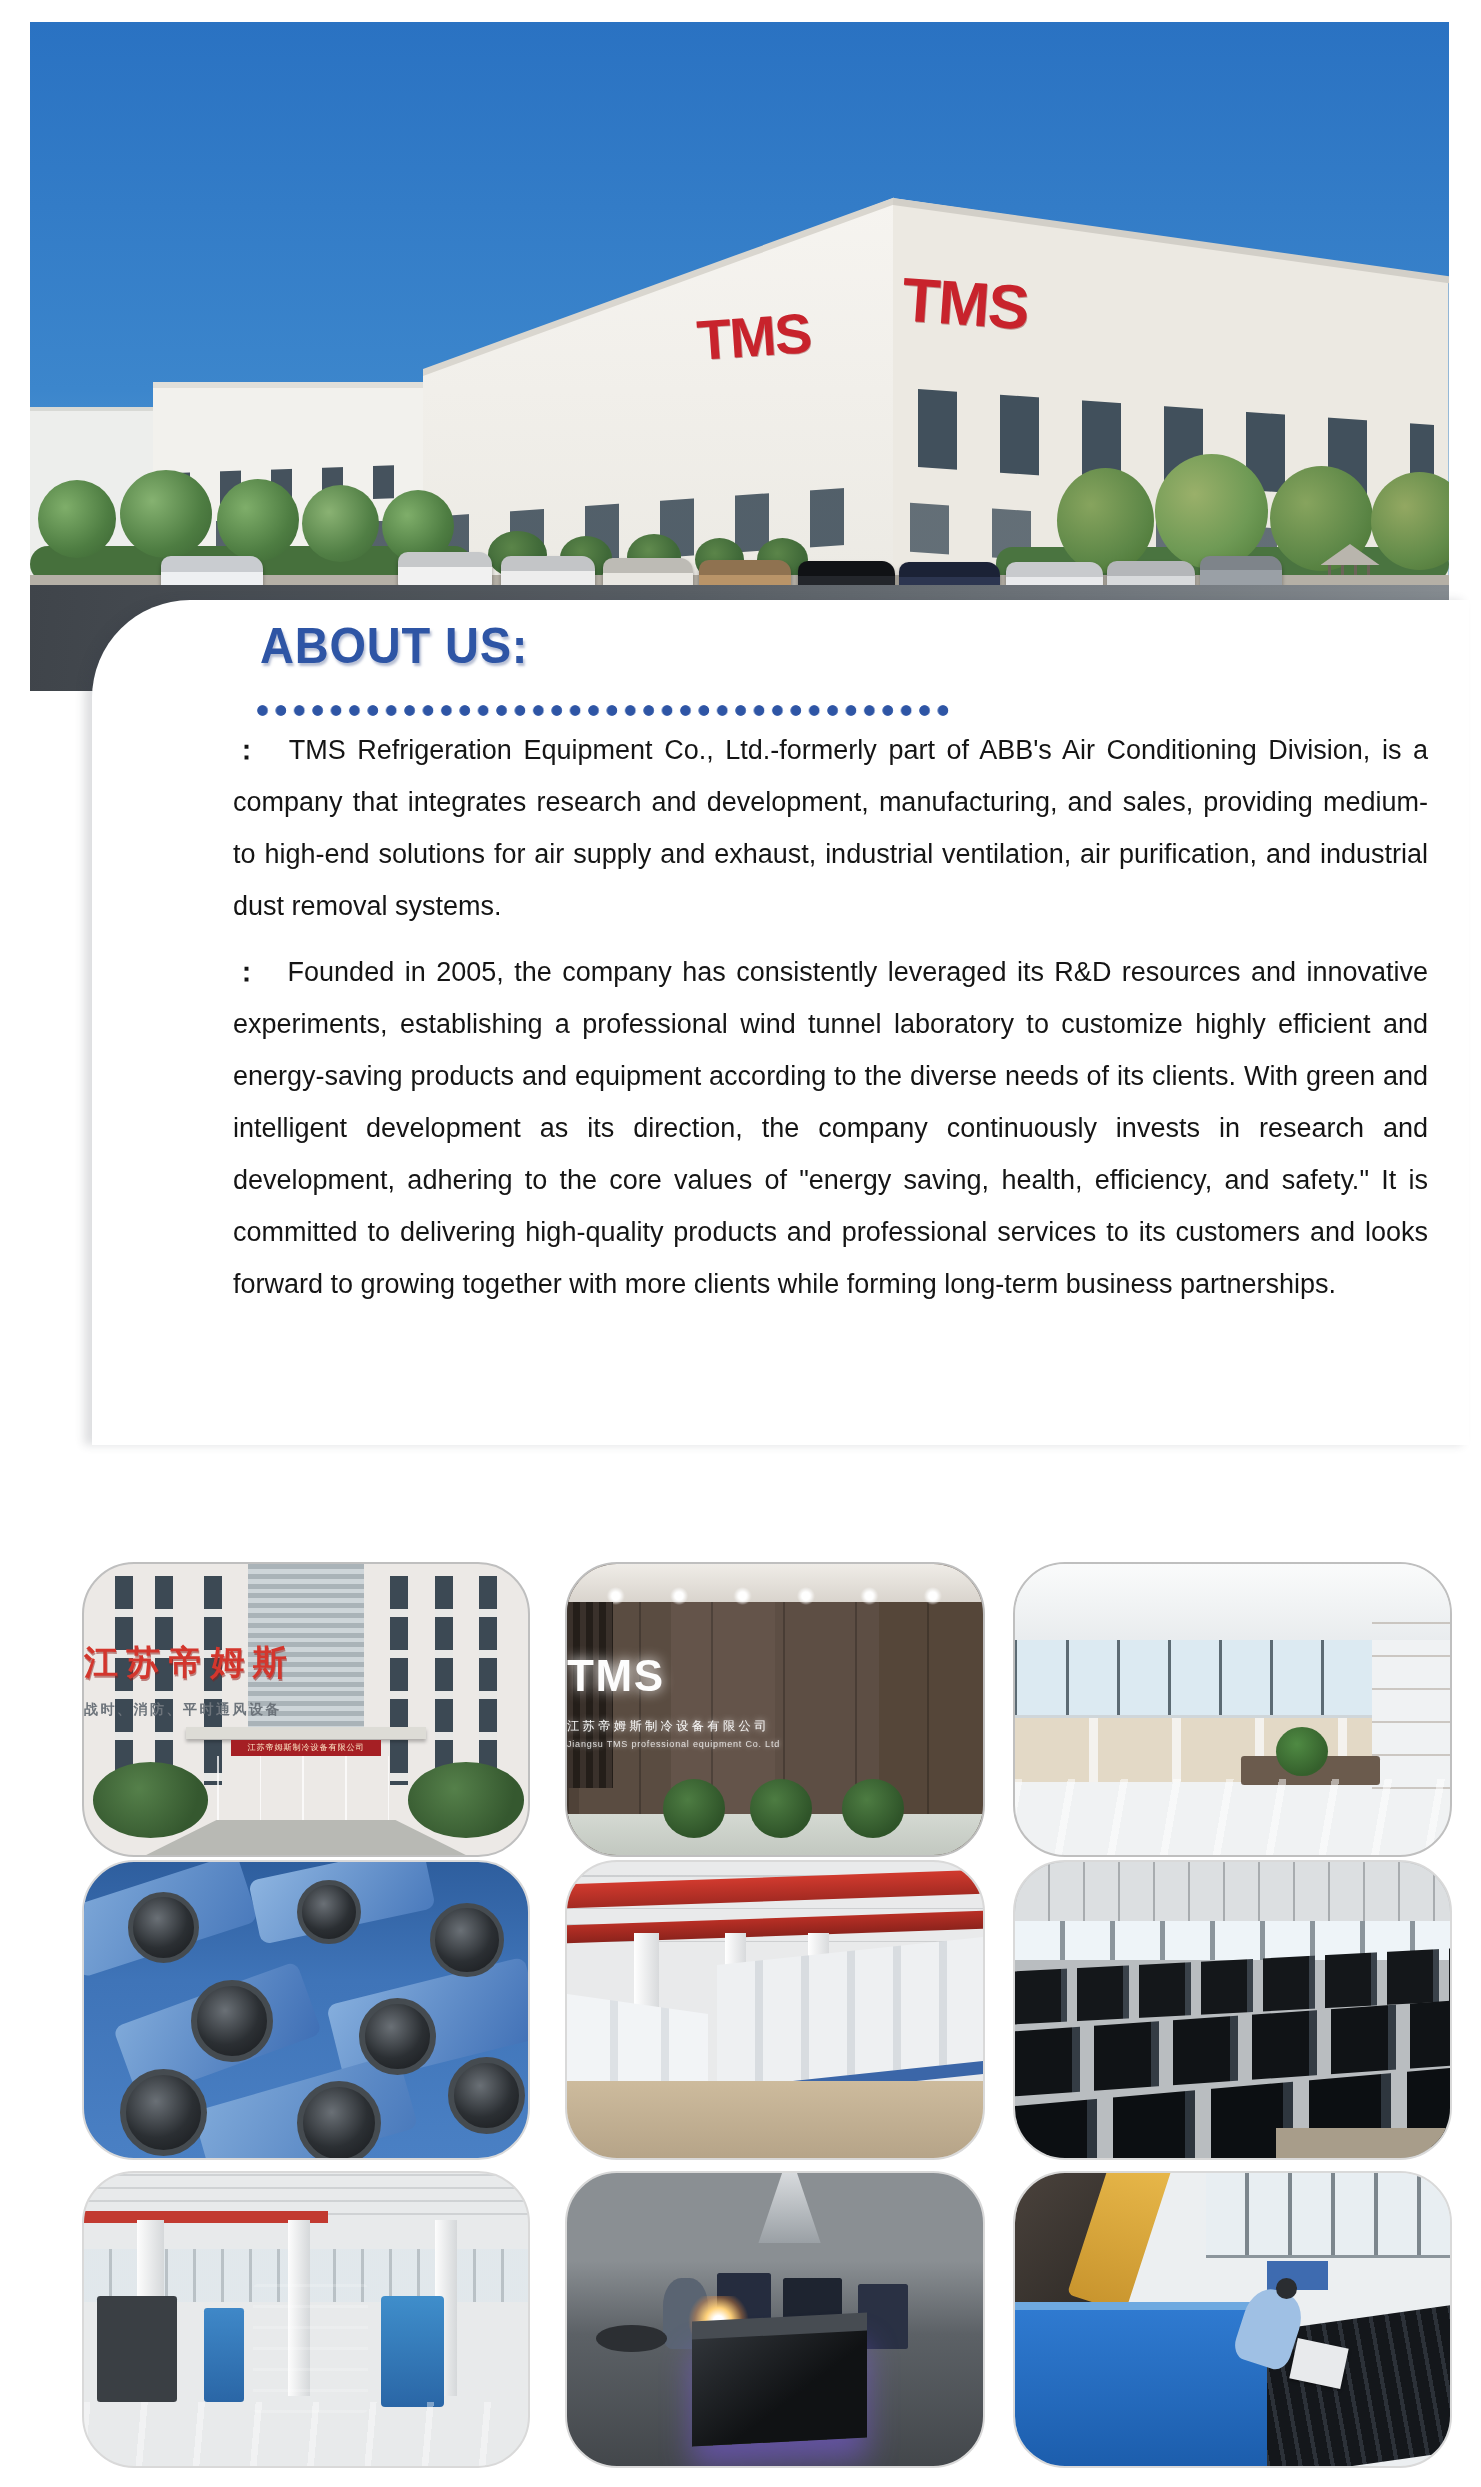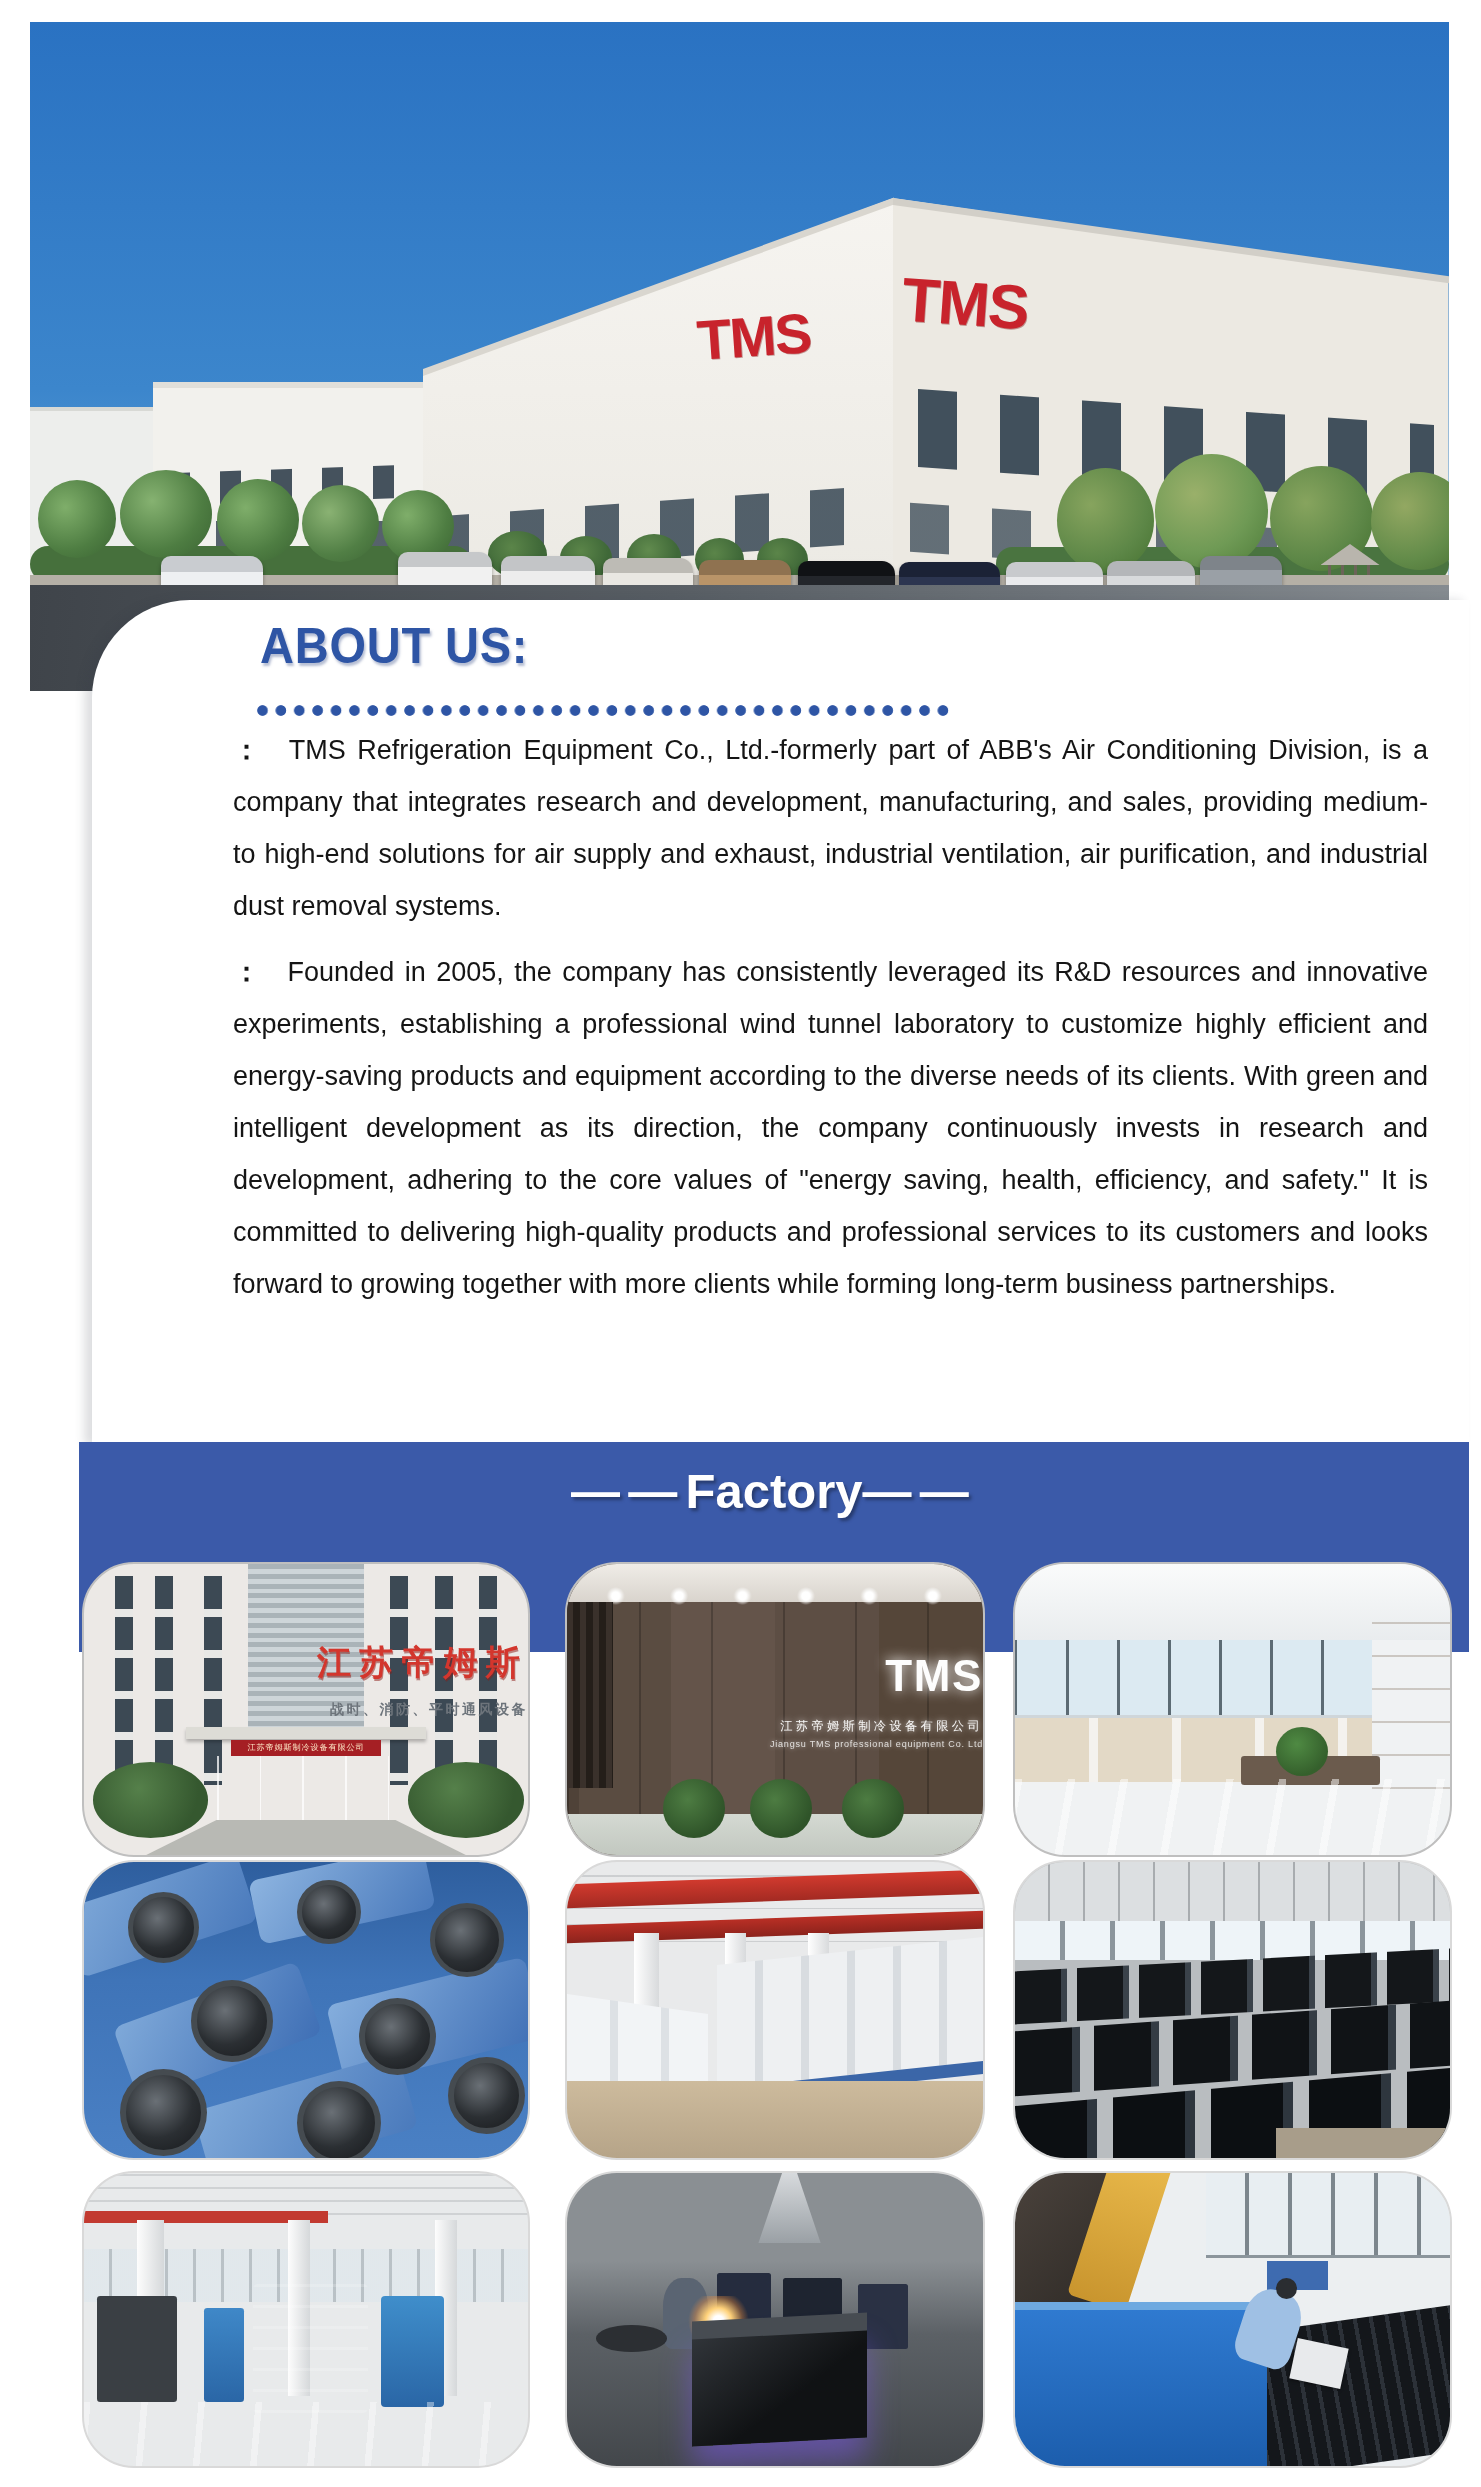"——Factory——" div.band { html: <div> <div> <span>——</span><span>Factory</span><span>——</span> </div> </div> -> none }
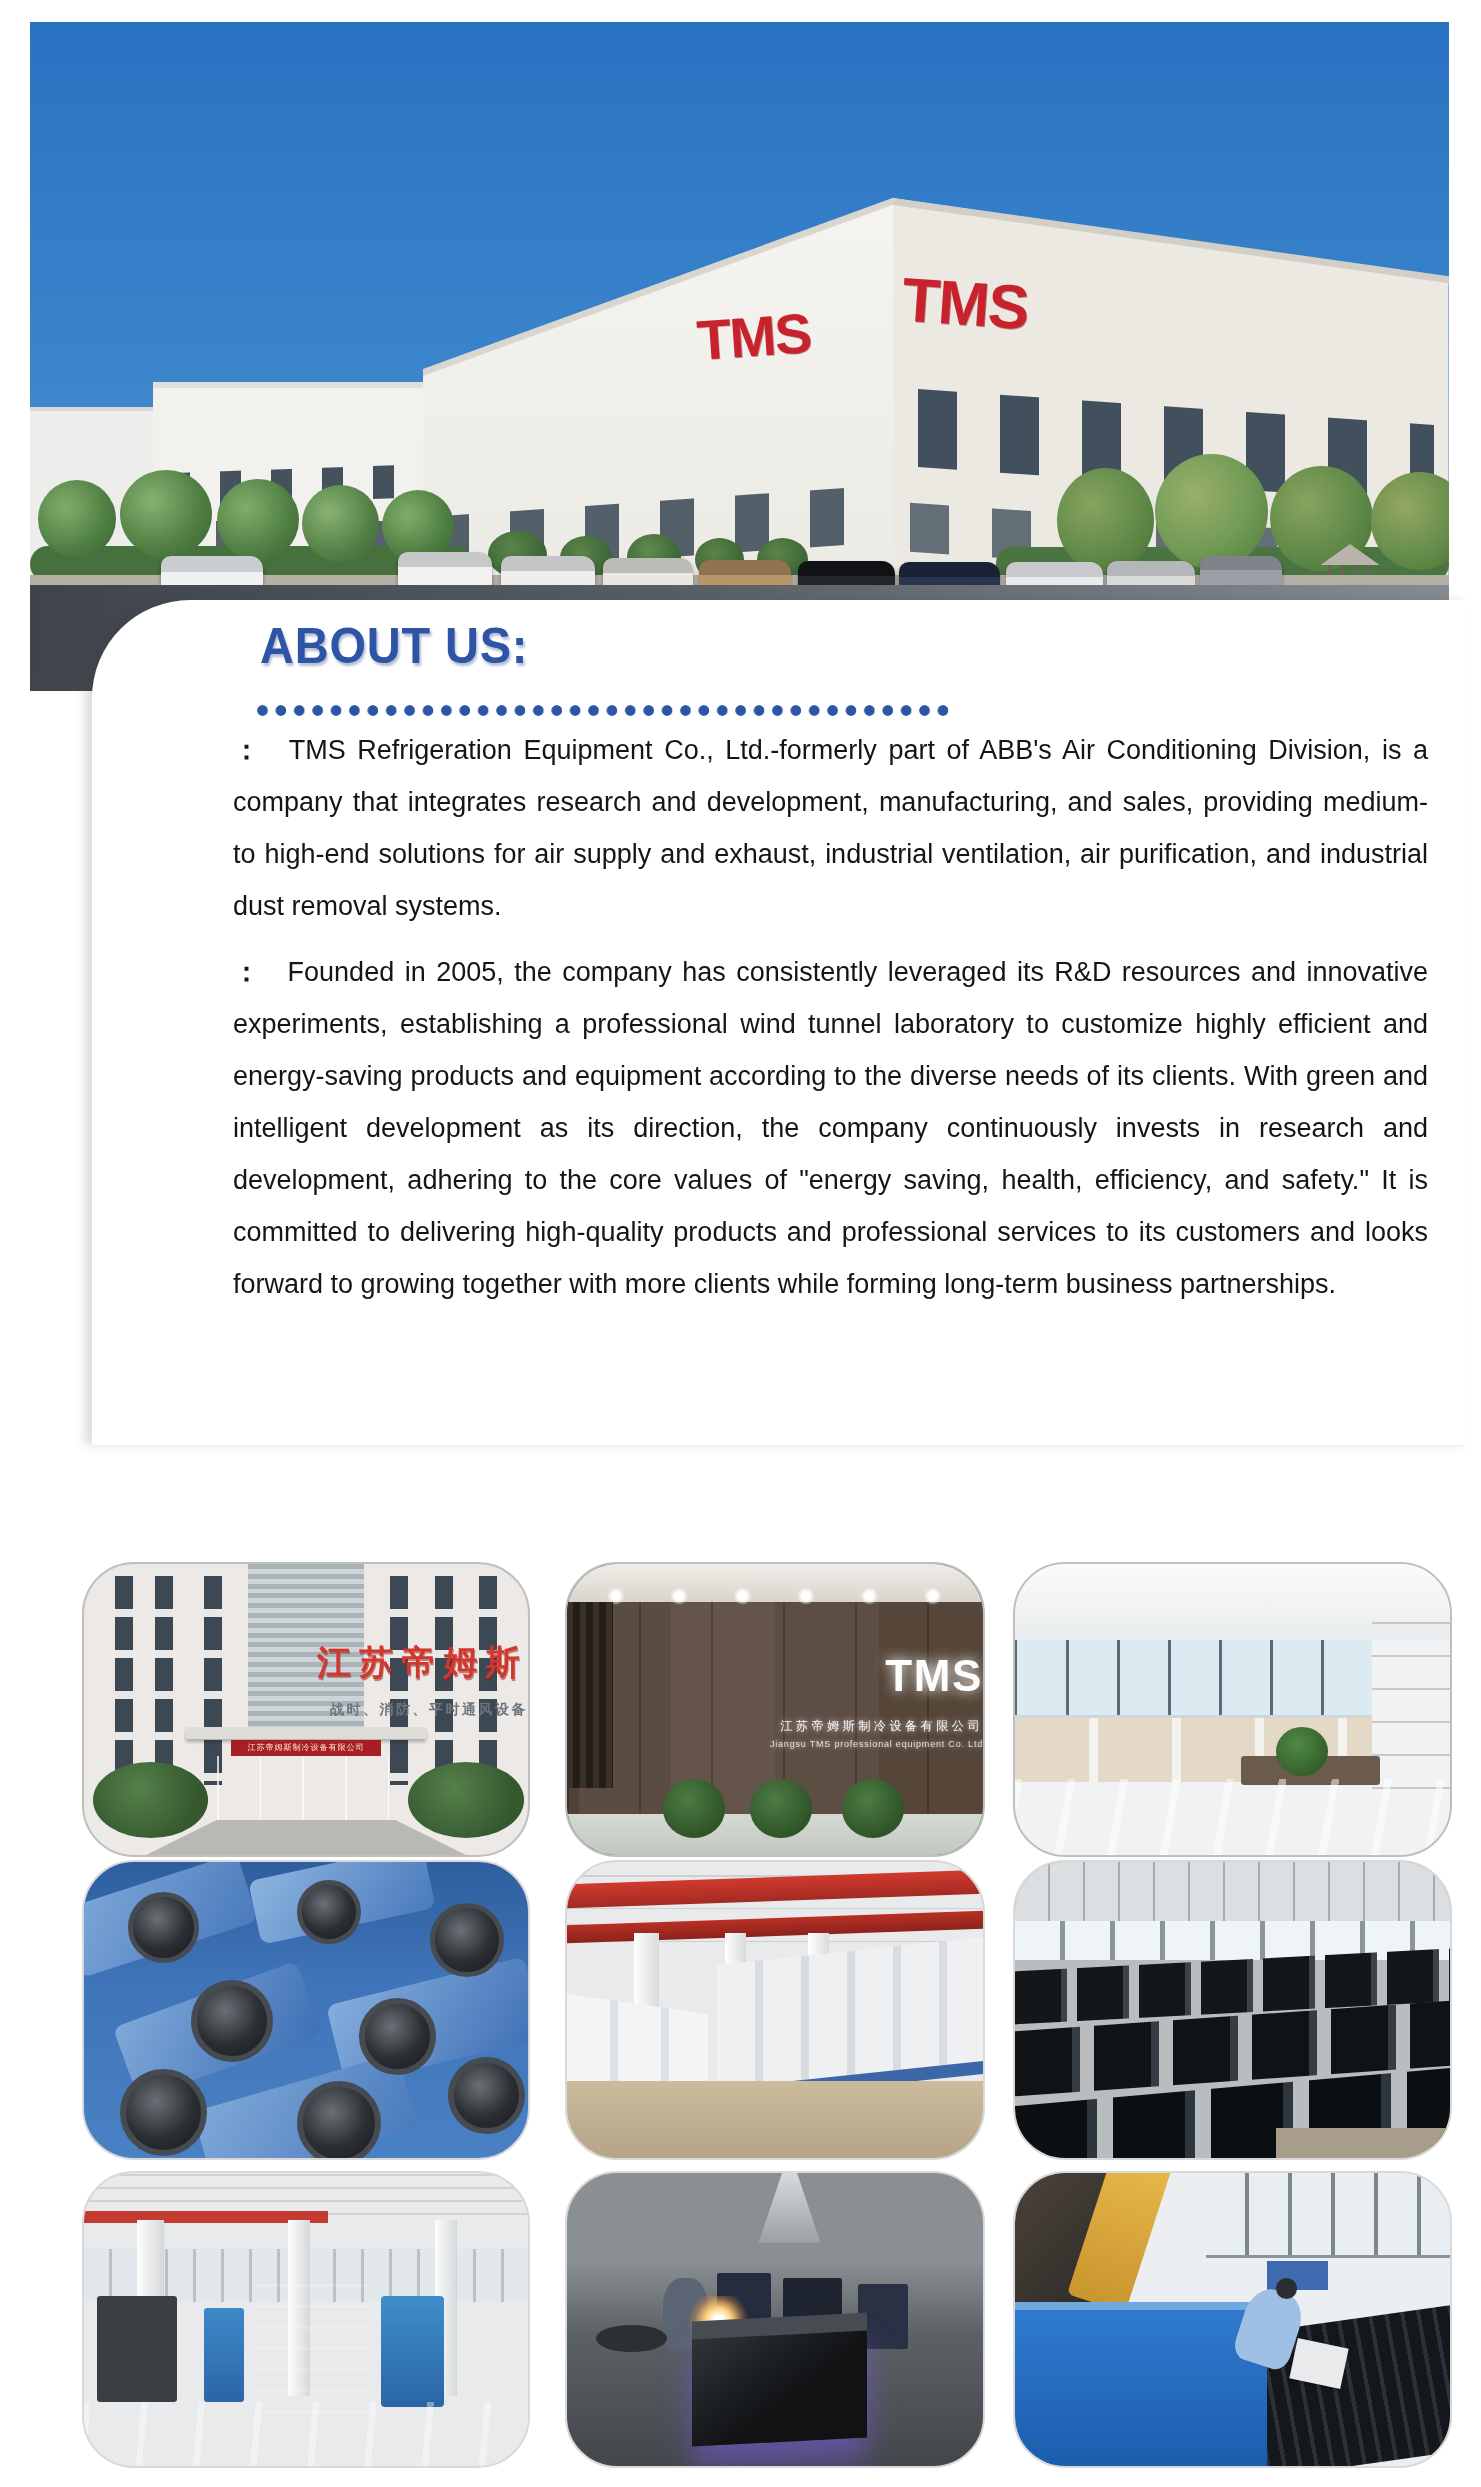"江苏帝姆斯" .ctext { text-align: right -> left }
